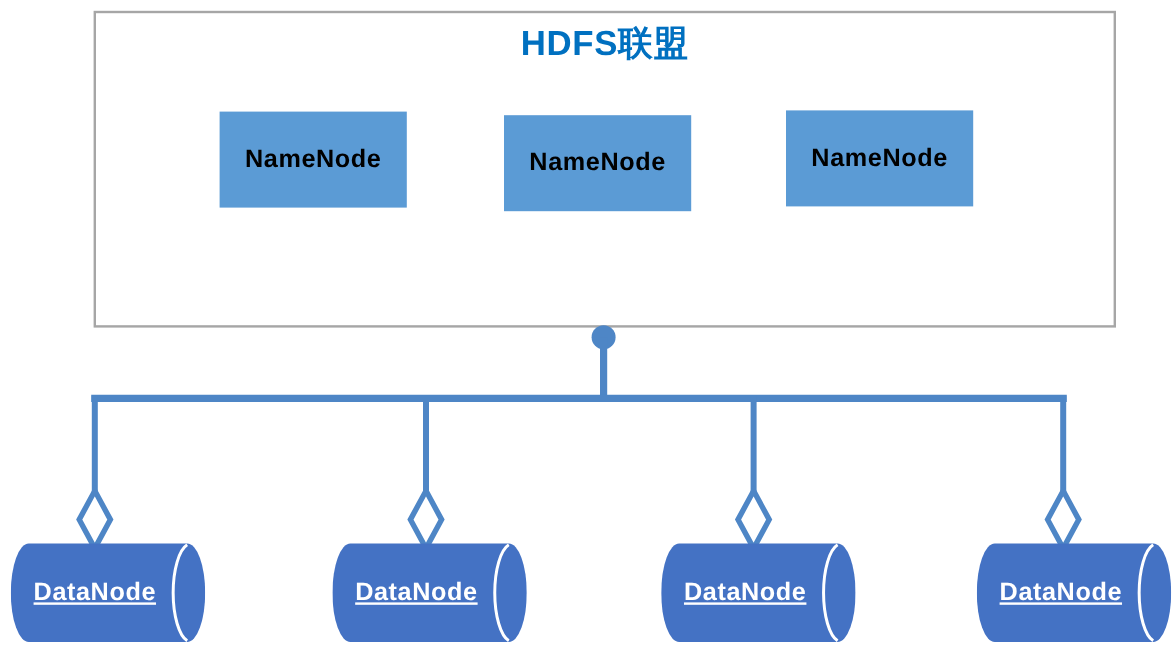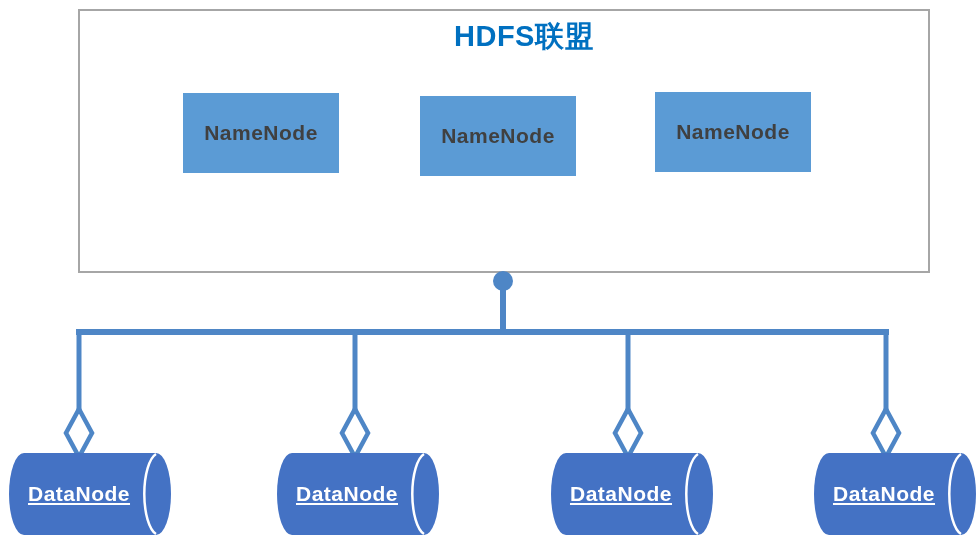"HDFS联盟" .diagram-title { margin-left: 20px -> none }
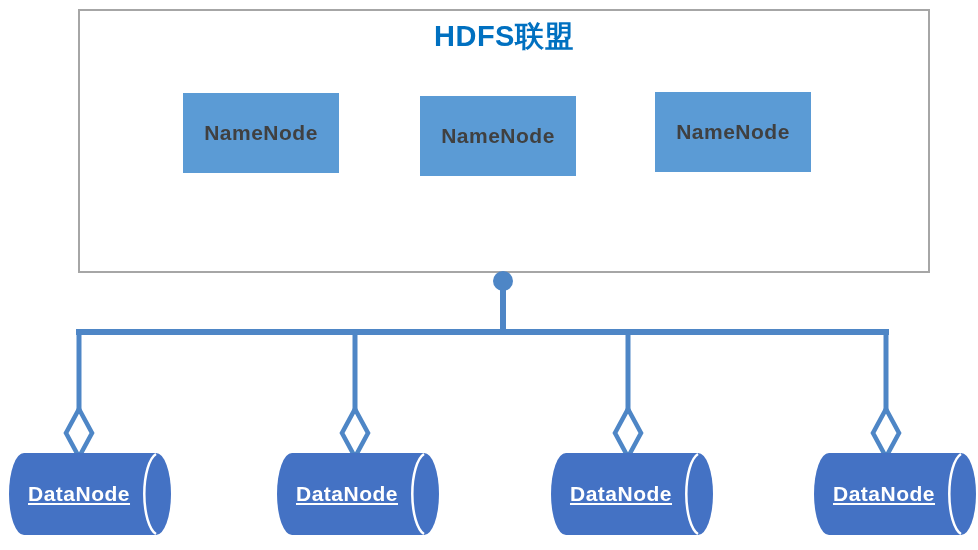"NameNode" .namenode { color: #404040 -> #000000 }
